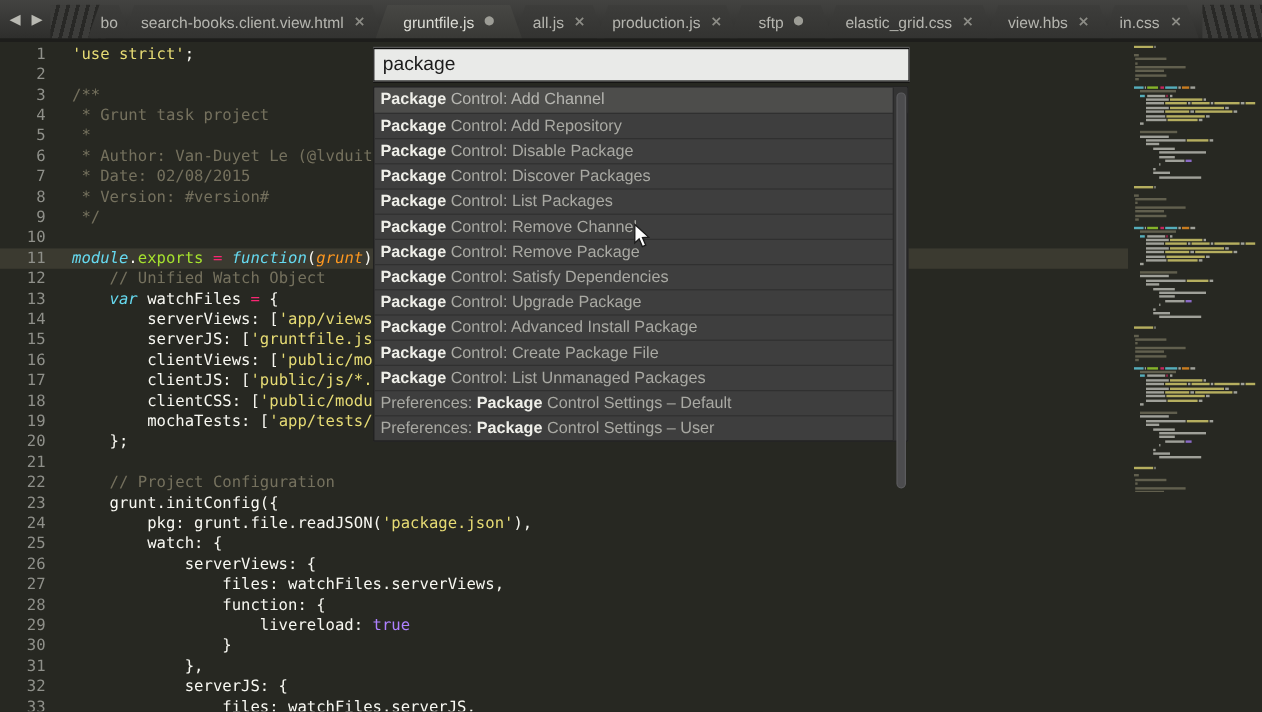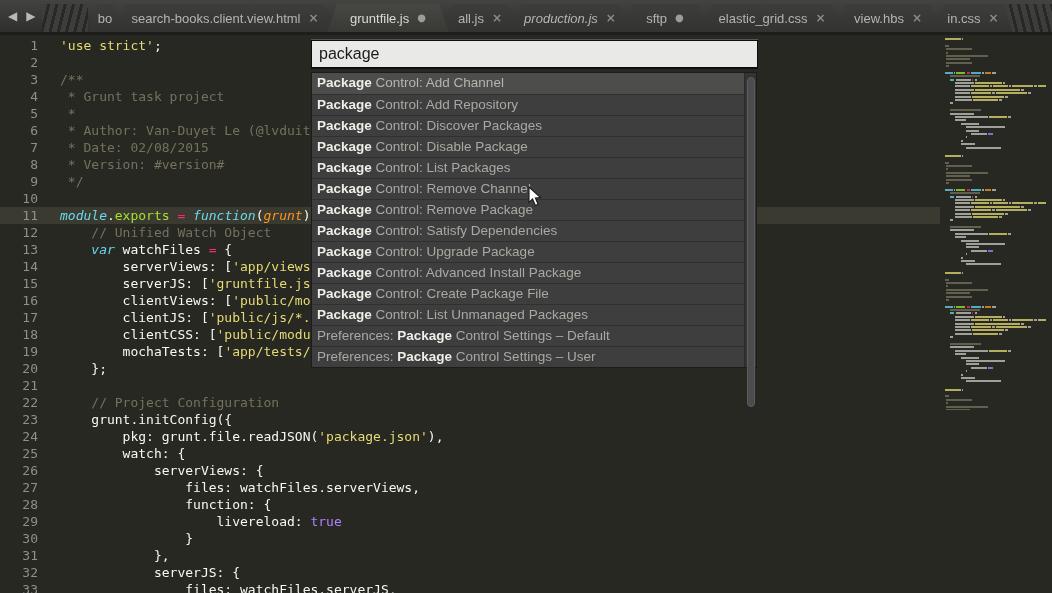"bo" #tabs { left: 94px -> 80px }
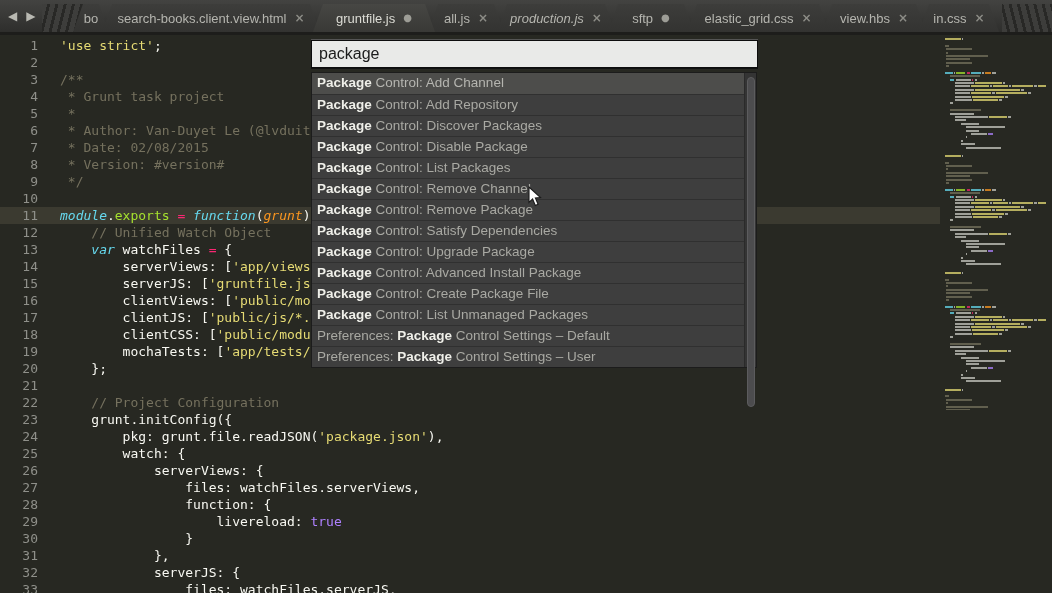"production.js" div.tab { font-style: italic -> none }
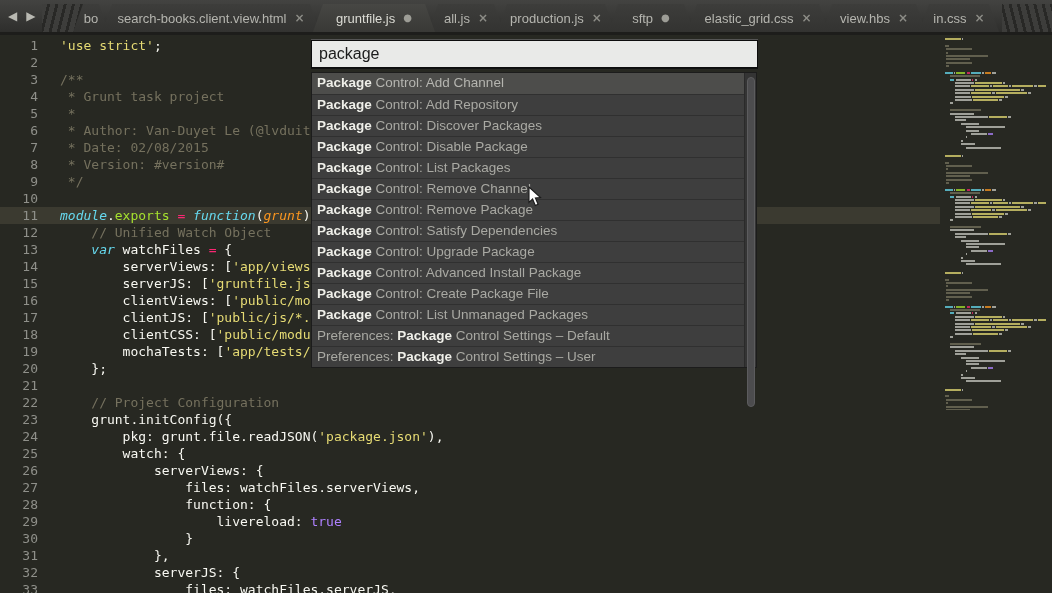"in.css" div.tab { justify-content: none -> space-between }
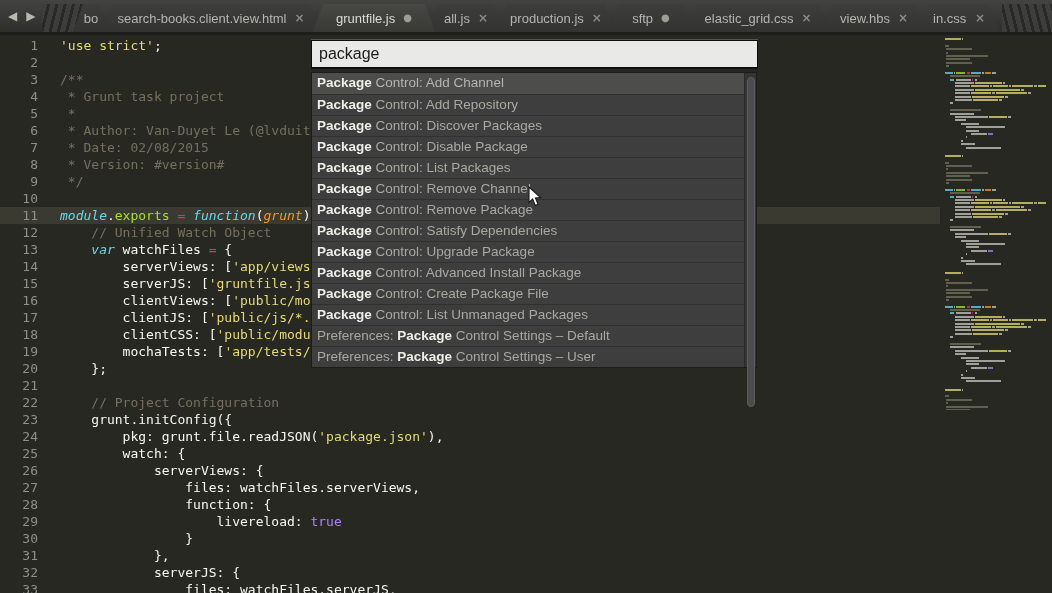"Package Control: Discover Packages" div.p-item { order: before "Package Control: Disable Package" -> after "Package Control: Disable Package" }
